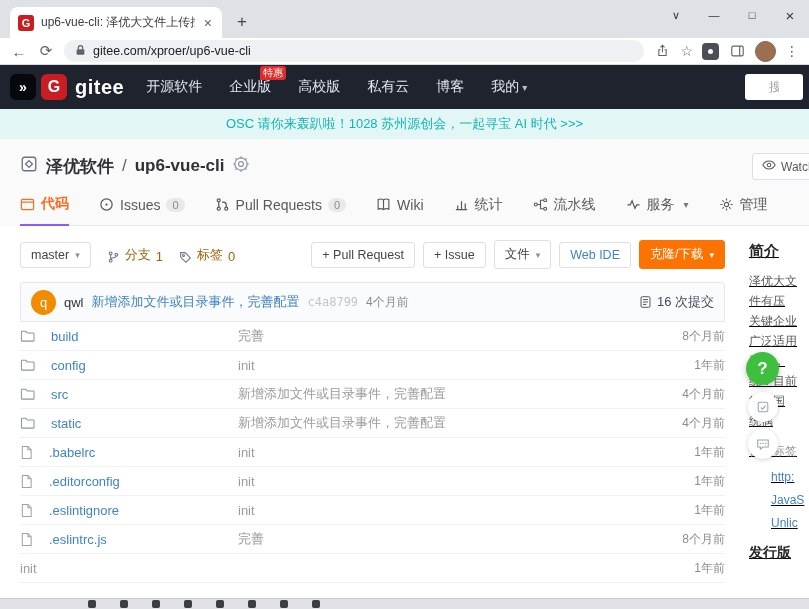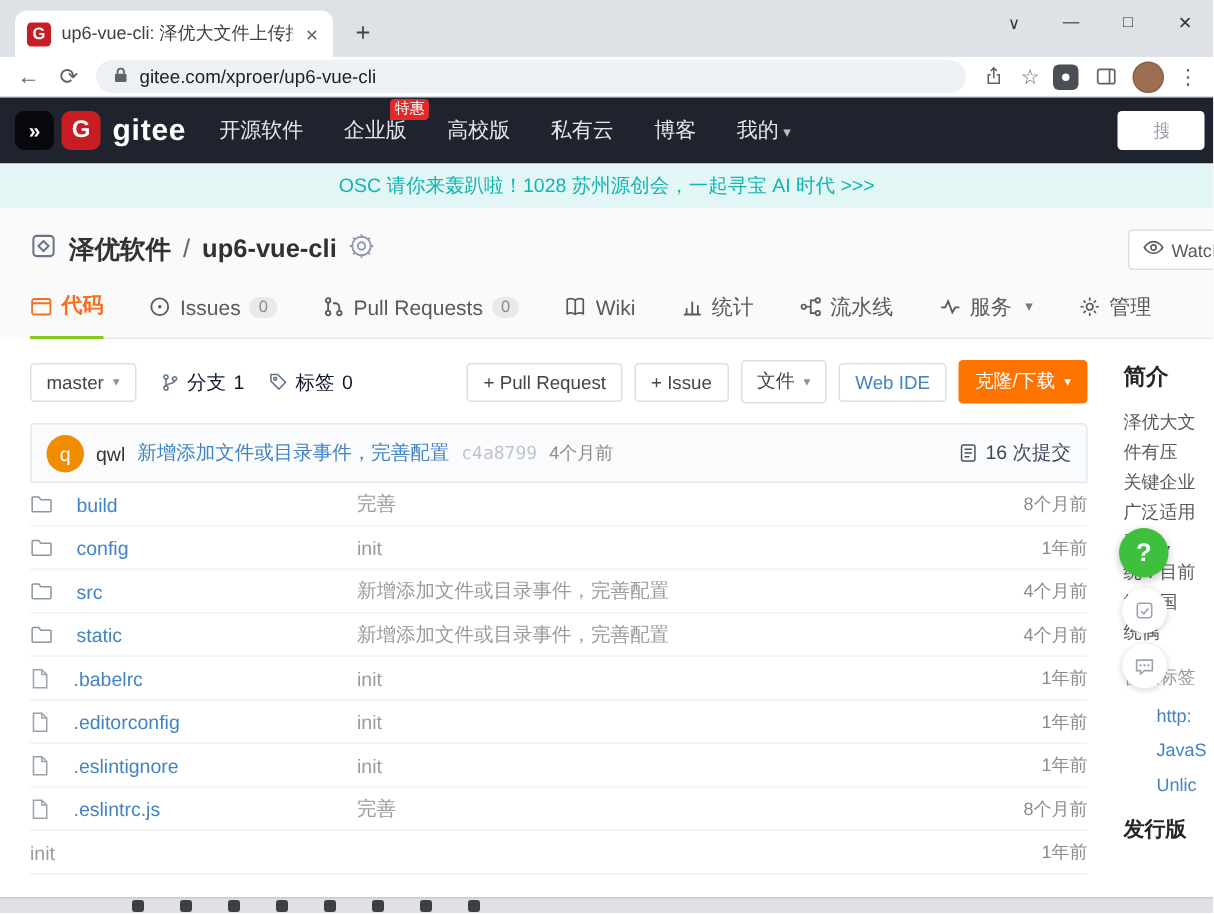"代码" .rtab.active { border-bottom: 2px solid #84cc16 -> 2px solid #8b5cf6 }
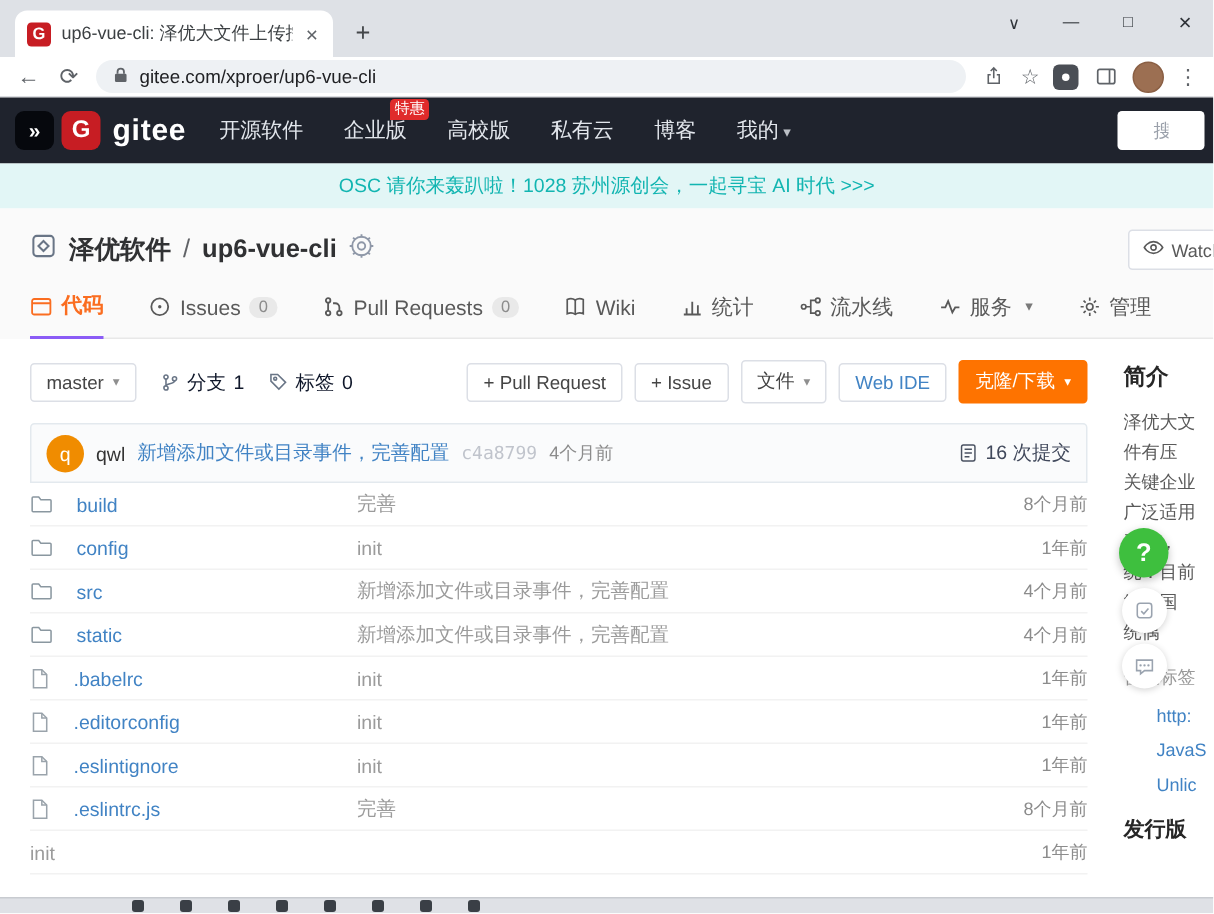"分支" .branch-info { align-items: center -> flex-end; color: #0f172a -> #a16207 }
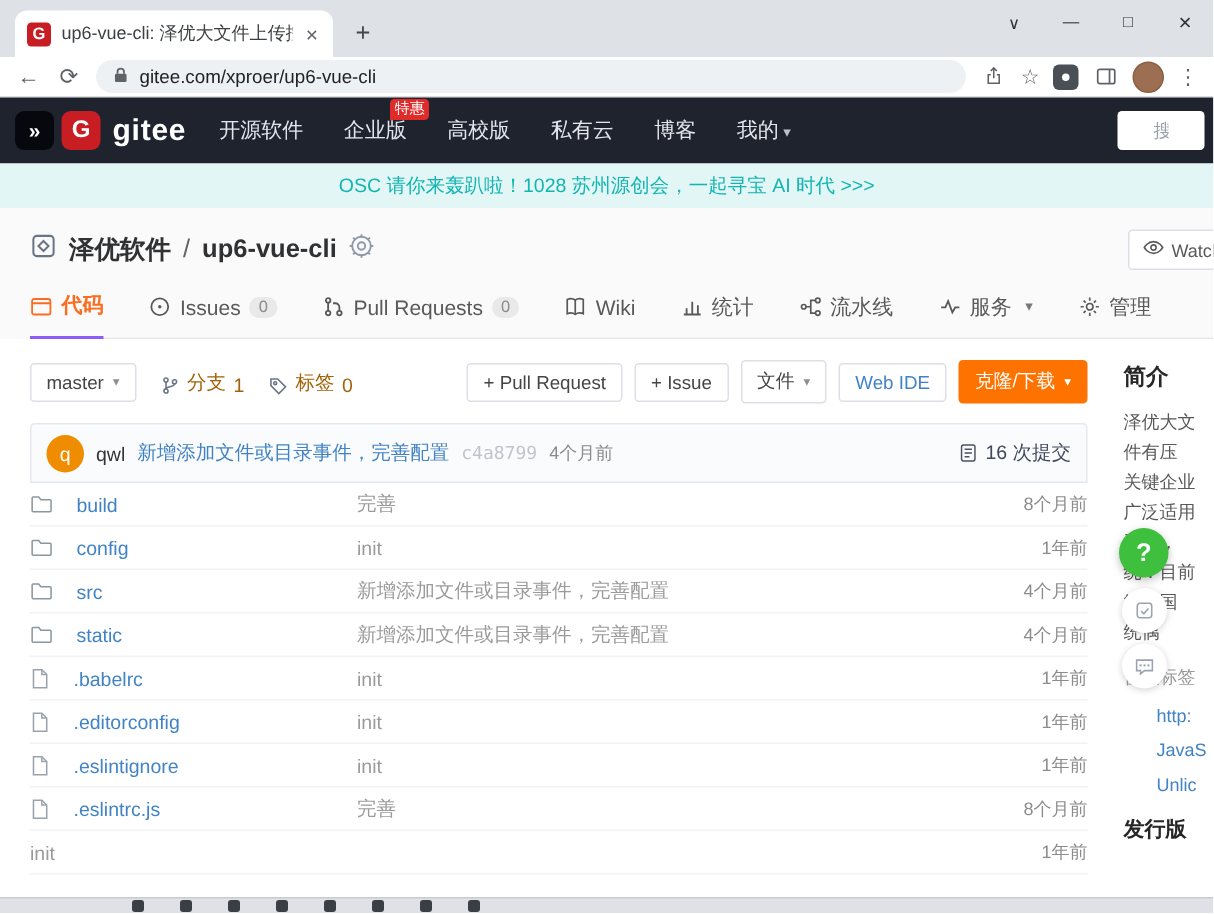"简介" .sidebar { text-decoration: none -> underline }
